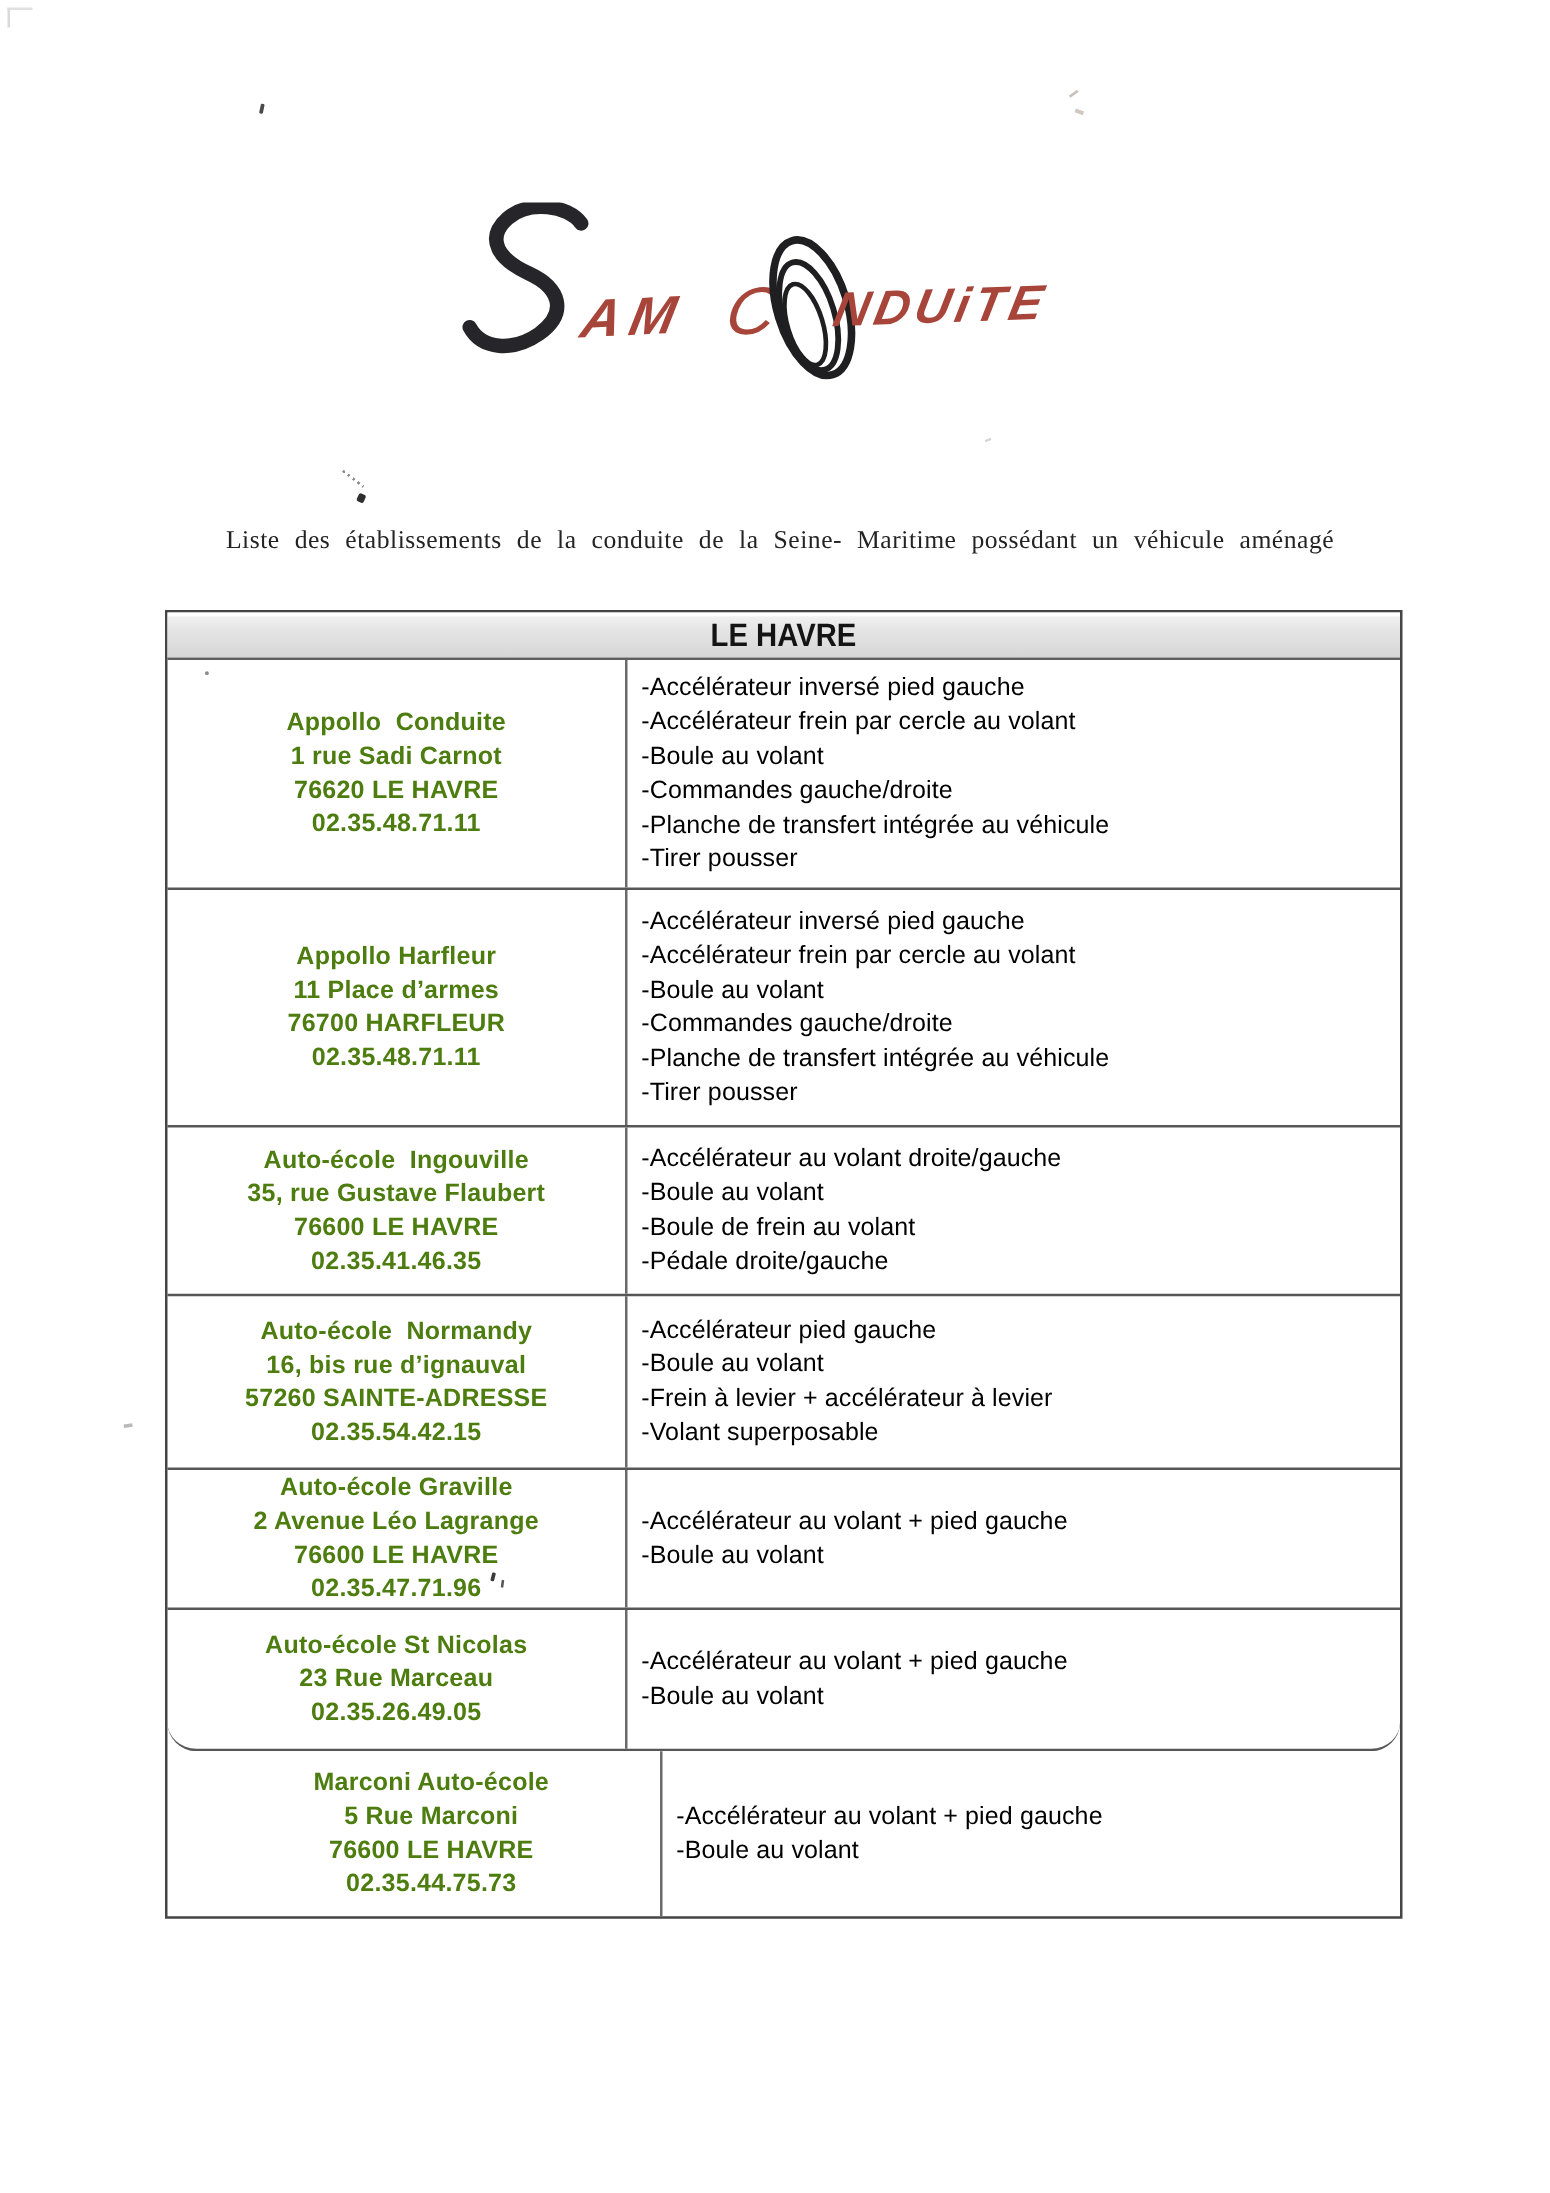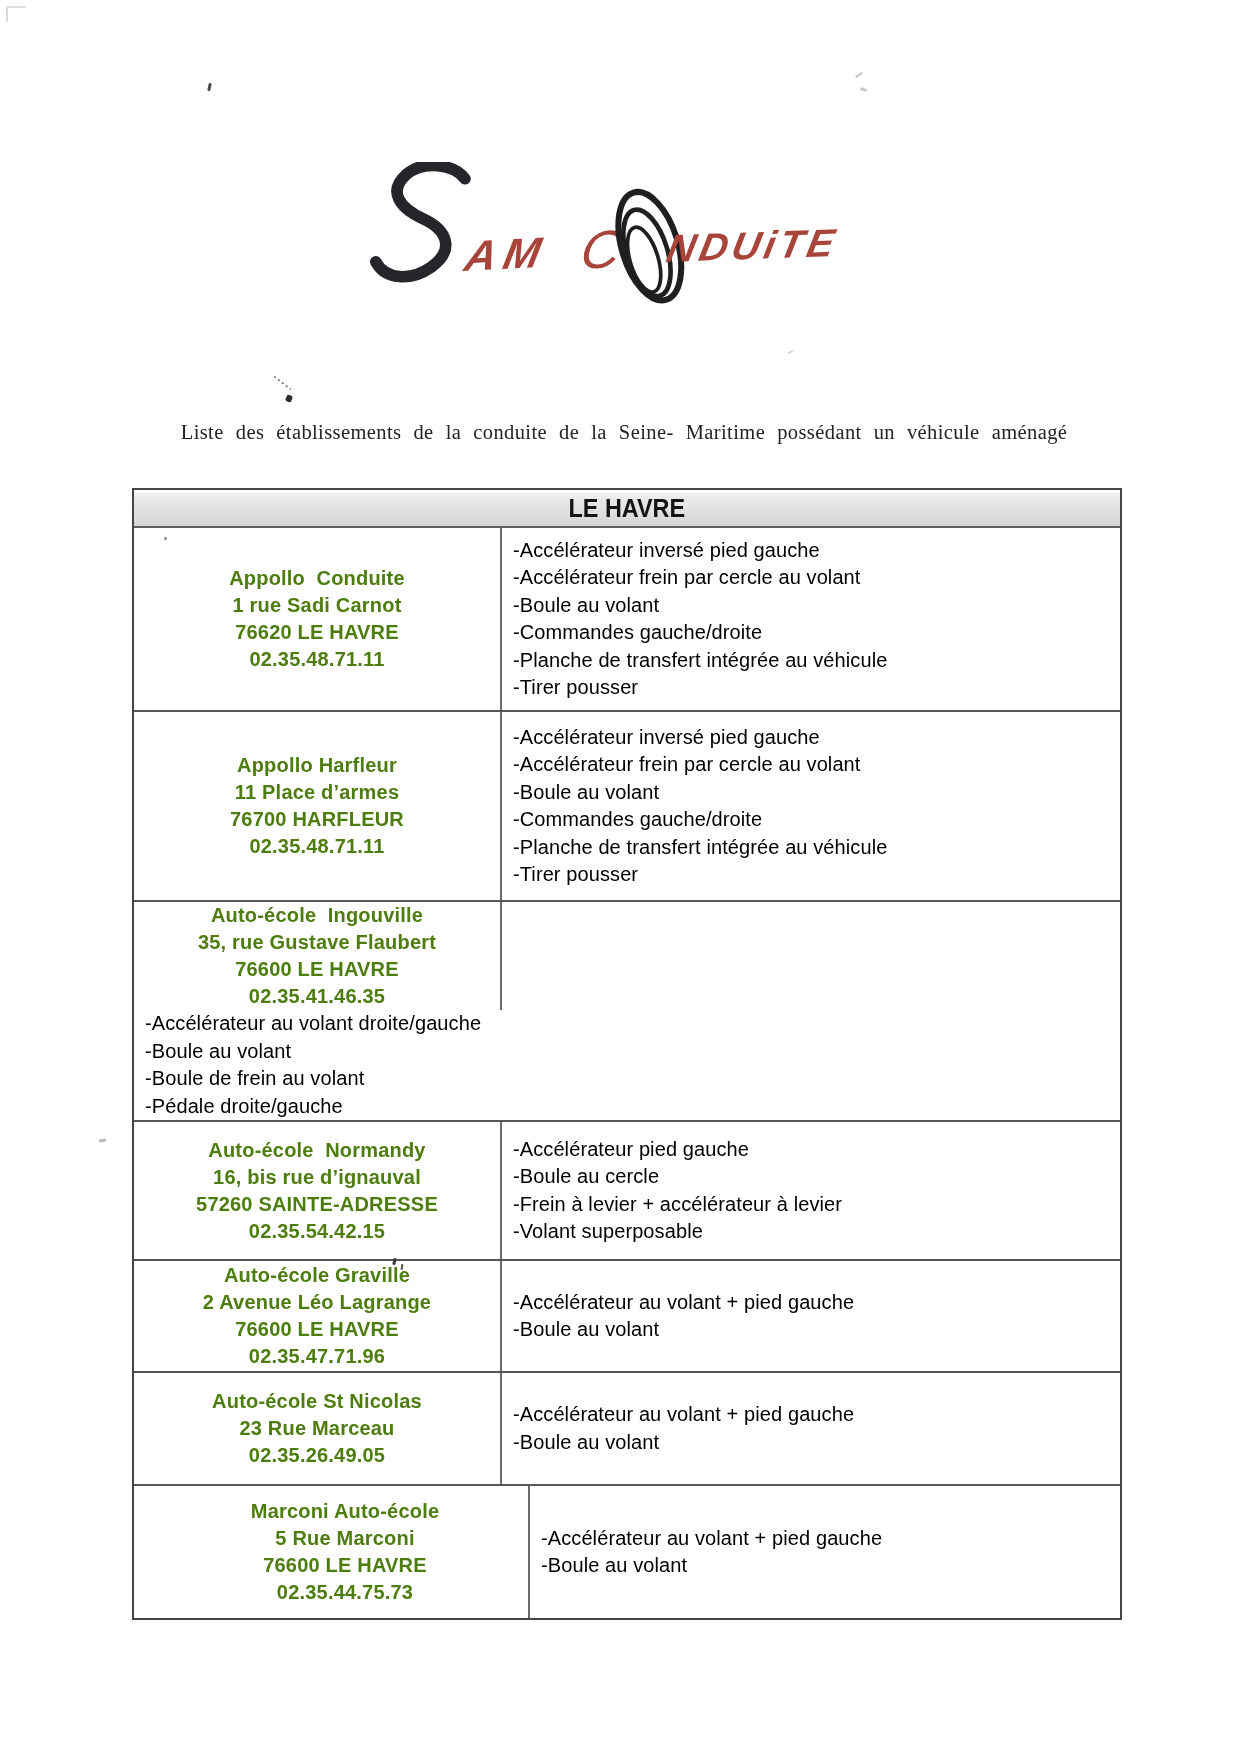"Auto-école Ingouville" .r3 { flex-direction: column -> none }
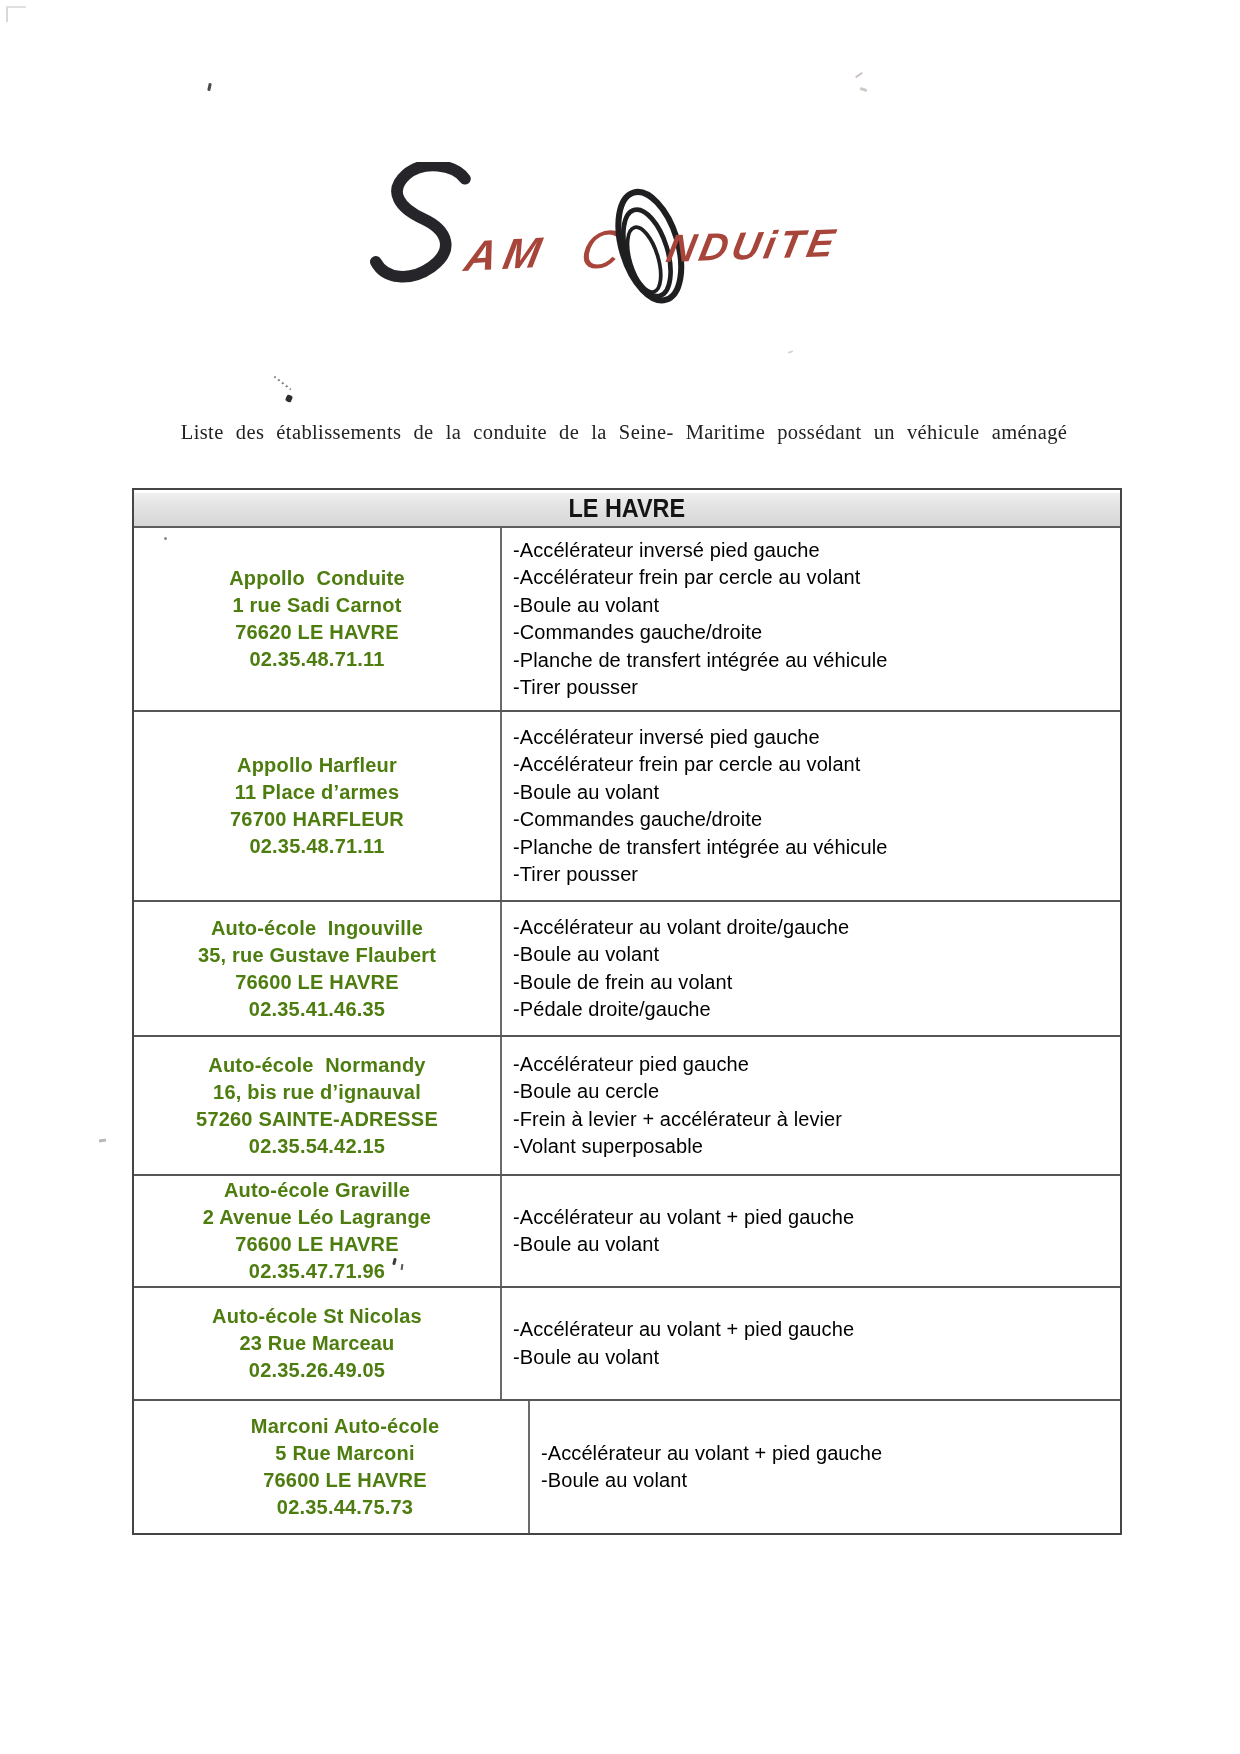"-Accélérateur pied gauche" div.cell-right { text: cercle -> volant }
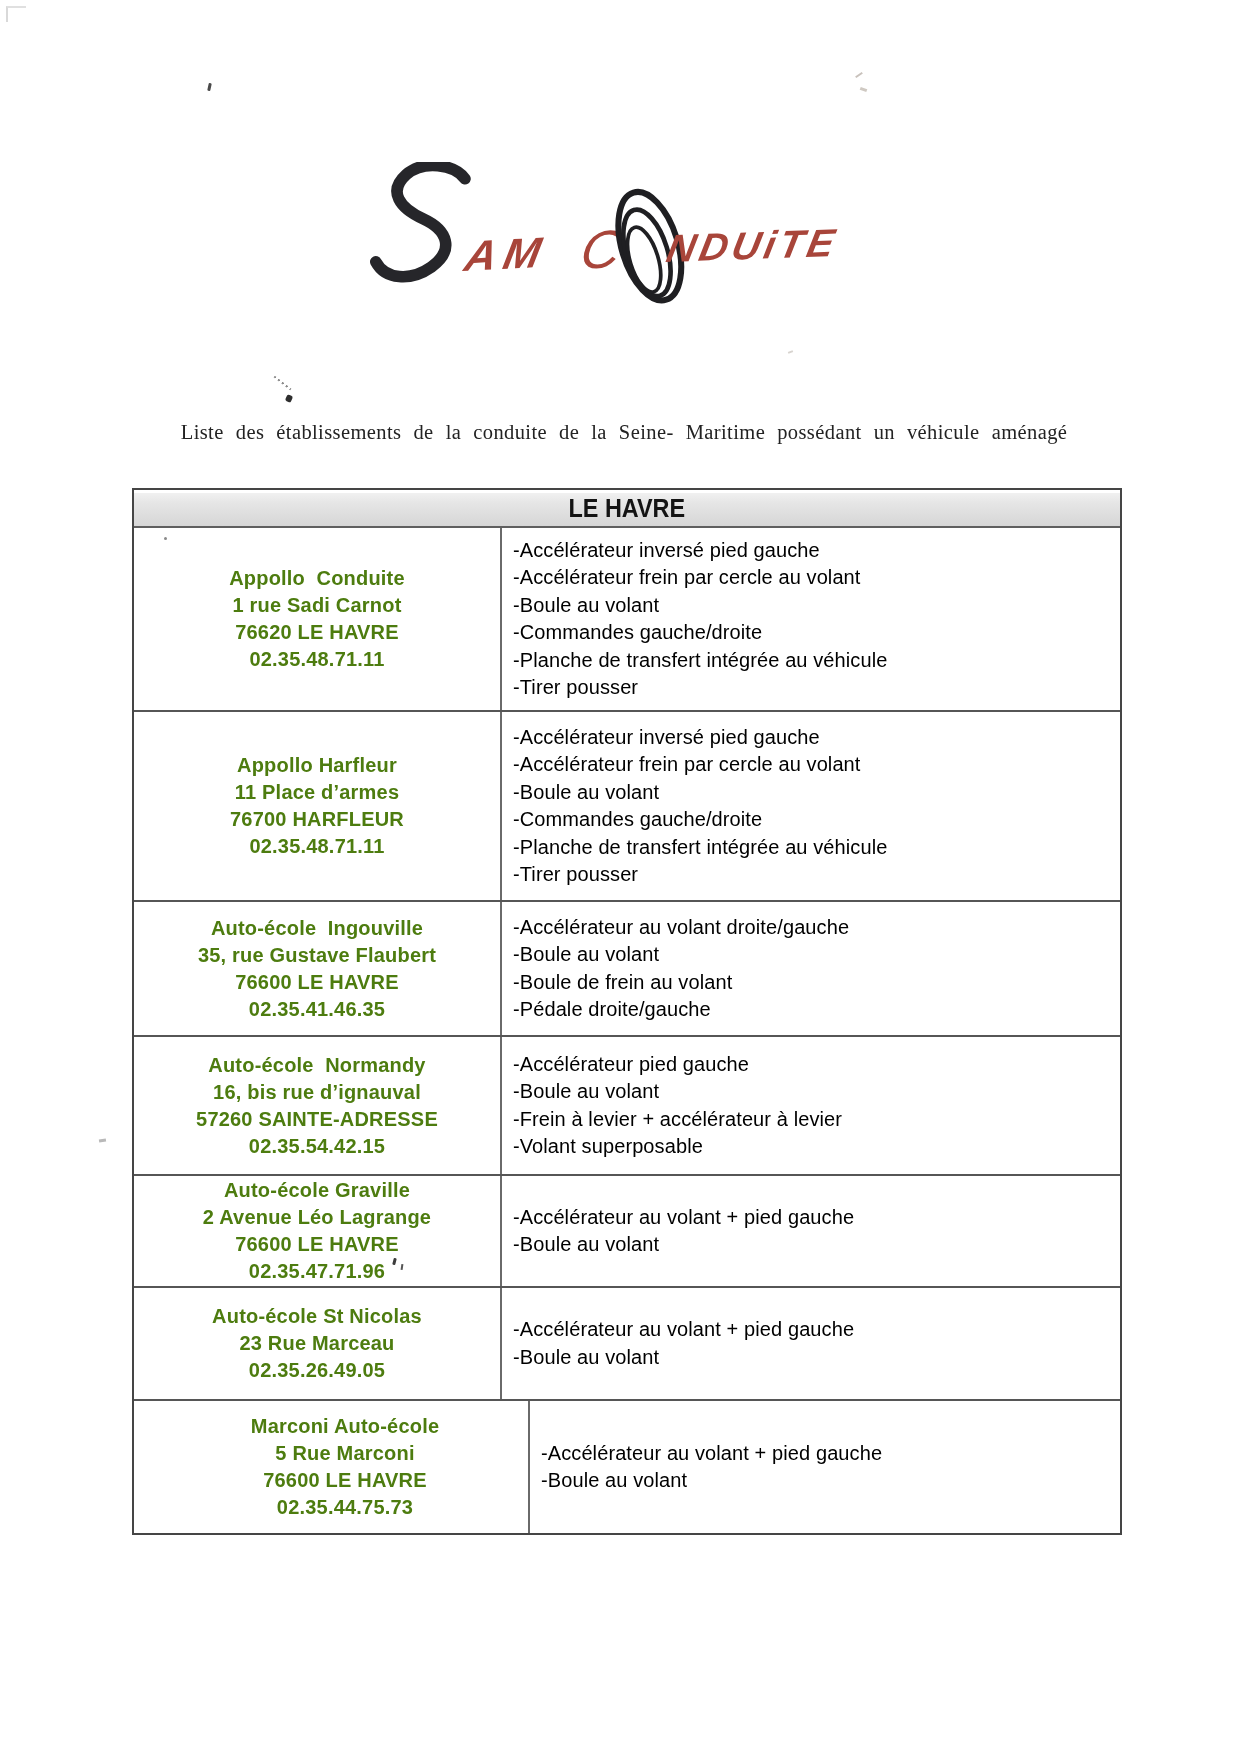"Auto-école St Nicolas" .r6 { border-radius: none -> 23px }
